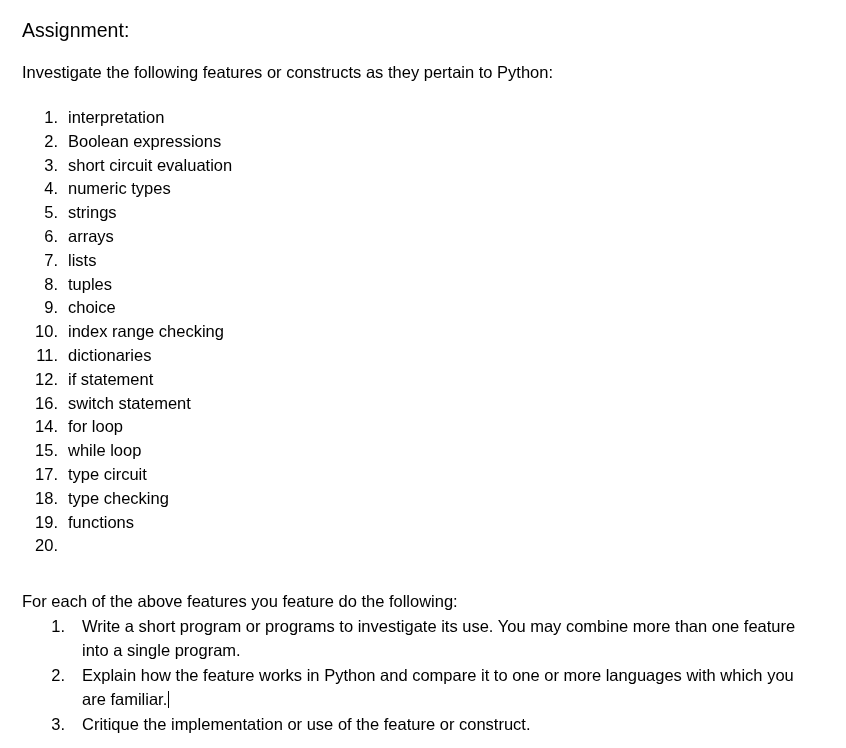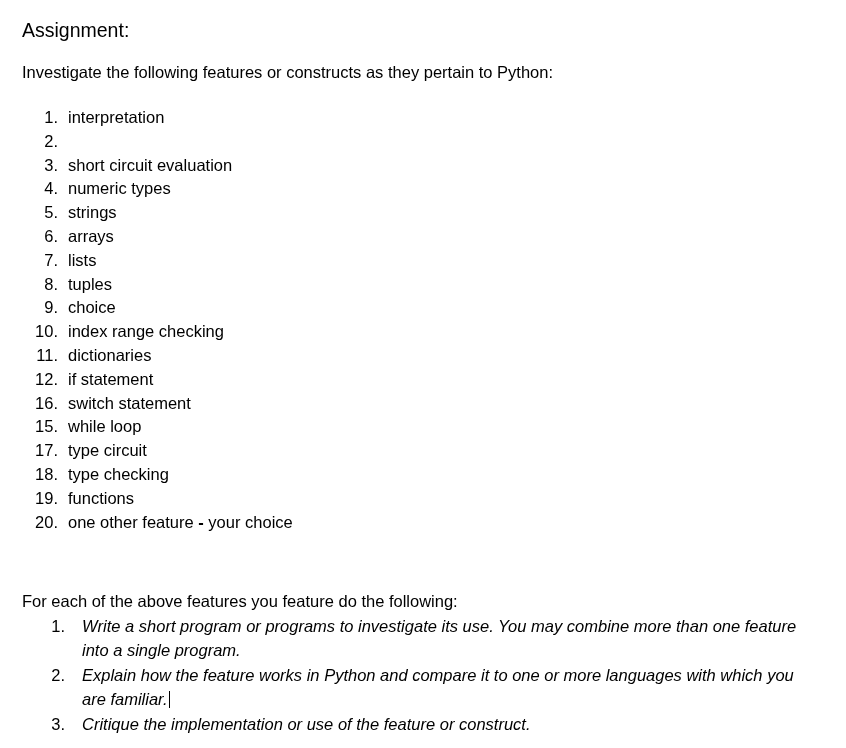"Boolean expressions" span.txt { html: none -> <span>Boolean expressions</span> }
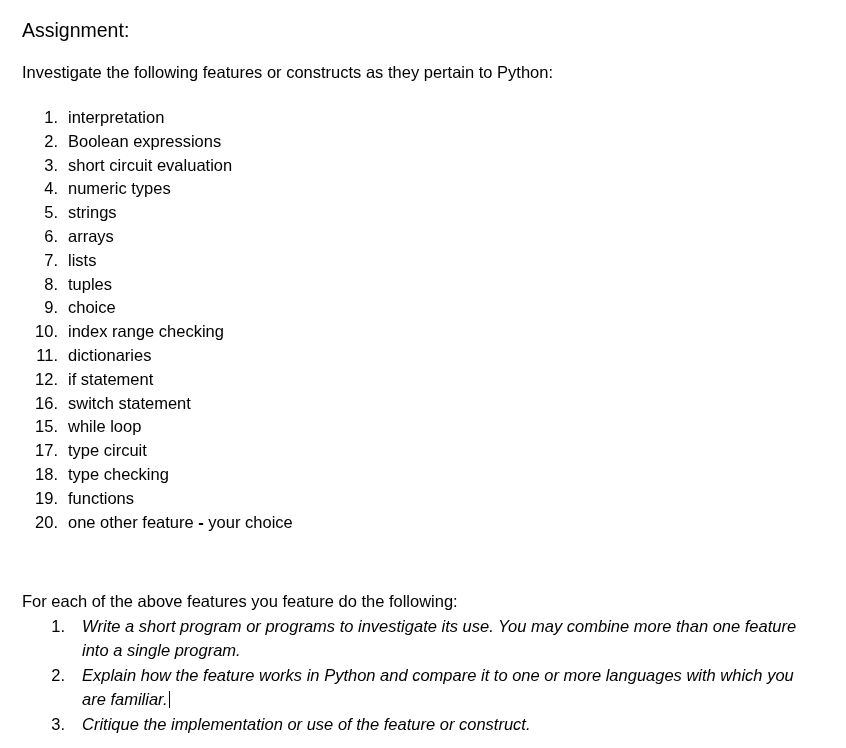"14." li.li-row { html: none -> <li> <span>14.</span> <span>for loop</span> </li> }
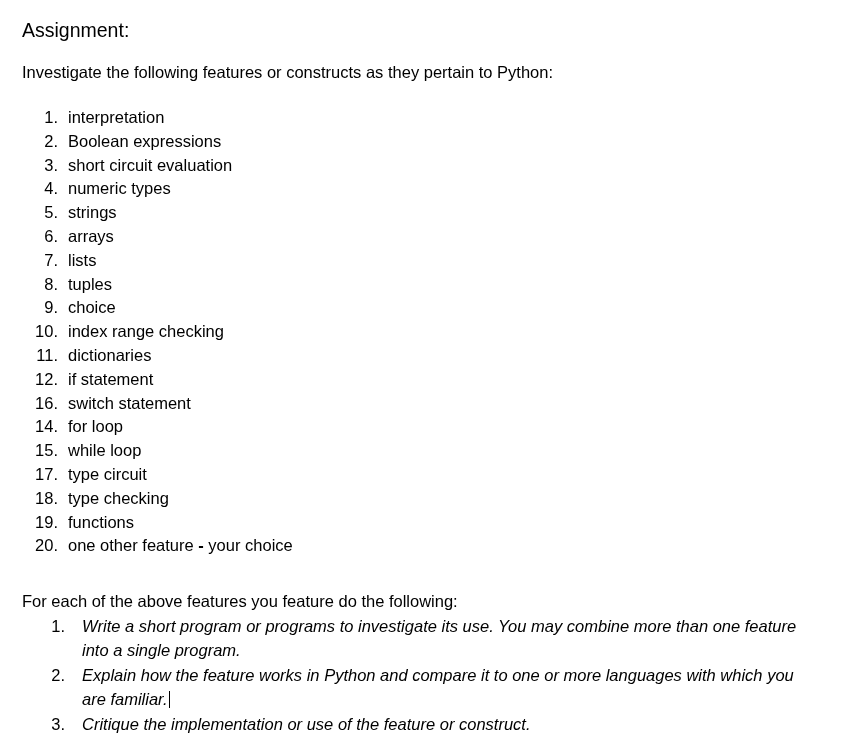"one other feature - your" span.txt { html: <span><span>one other feature </span><span>-</span><span> your choice</span></span> -> none }
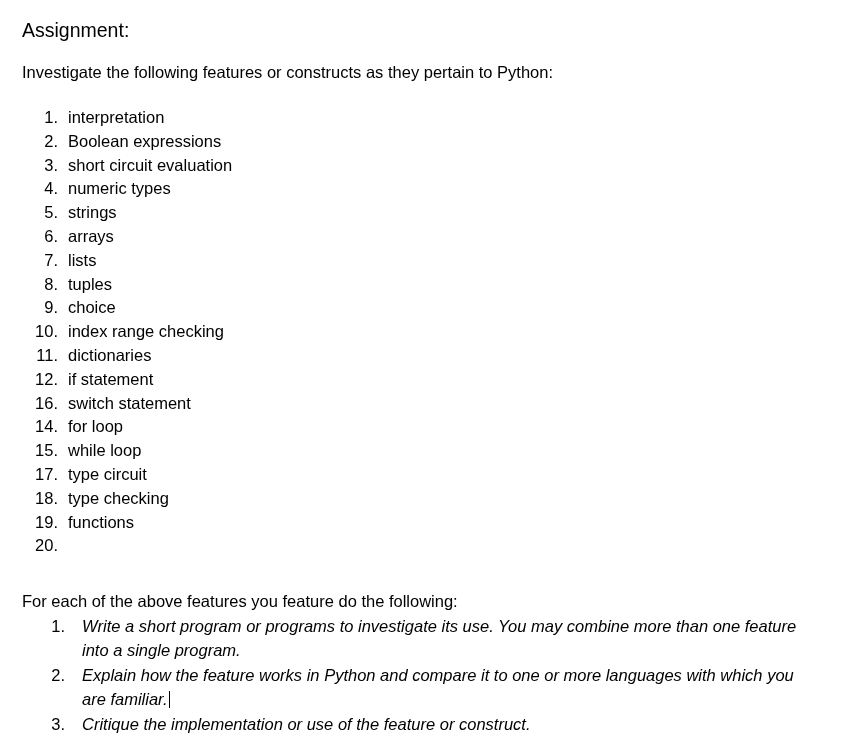"Write a short program or" .task-list .txt { font-style: italic -> none }
